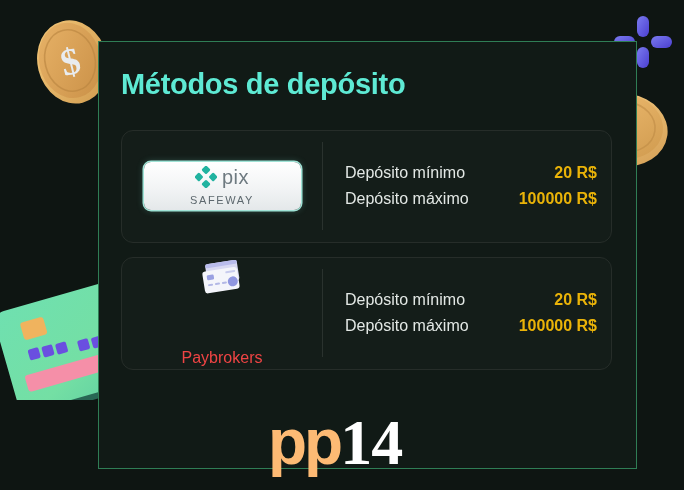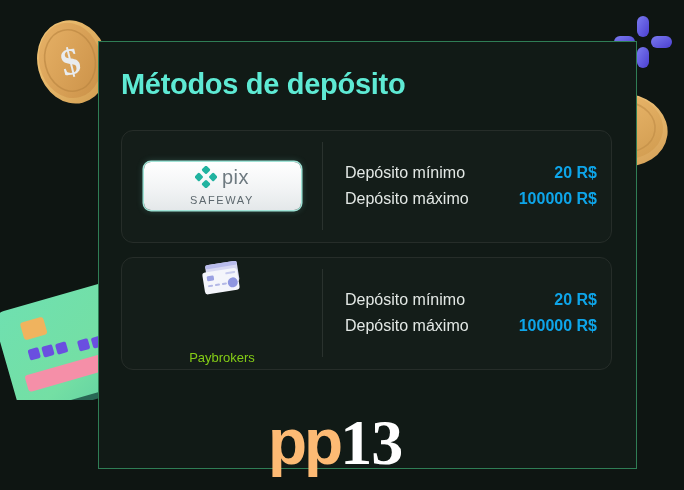"20 R$" .info-value { color: #0ea5e9 -> #eab308 }
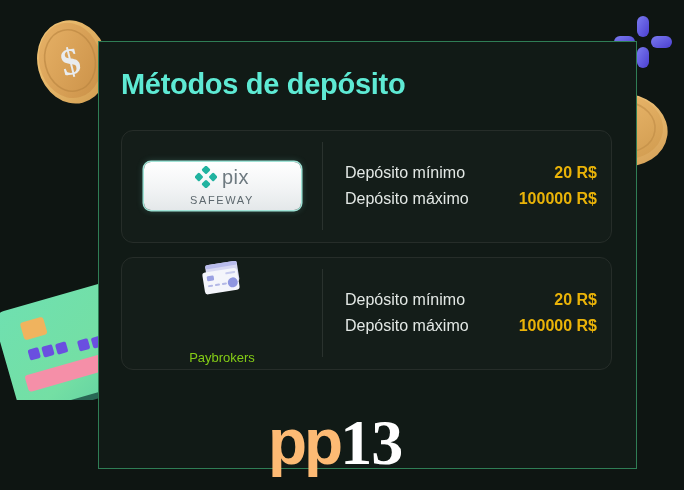"Paybrokers" .method-name { color: #84cc16 -> #ef4444; font-size: 13px -> 16px }
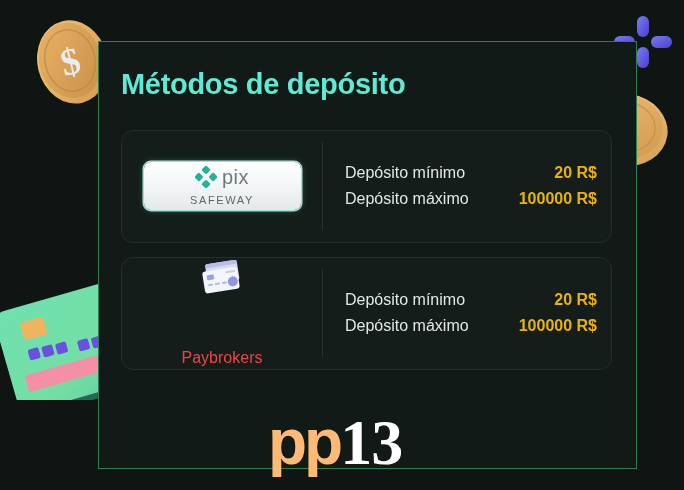"13" span { text: 13 -> 14 }
